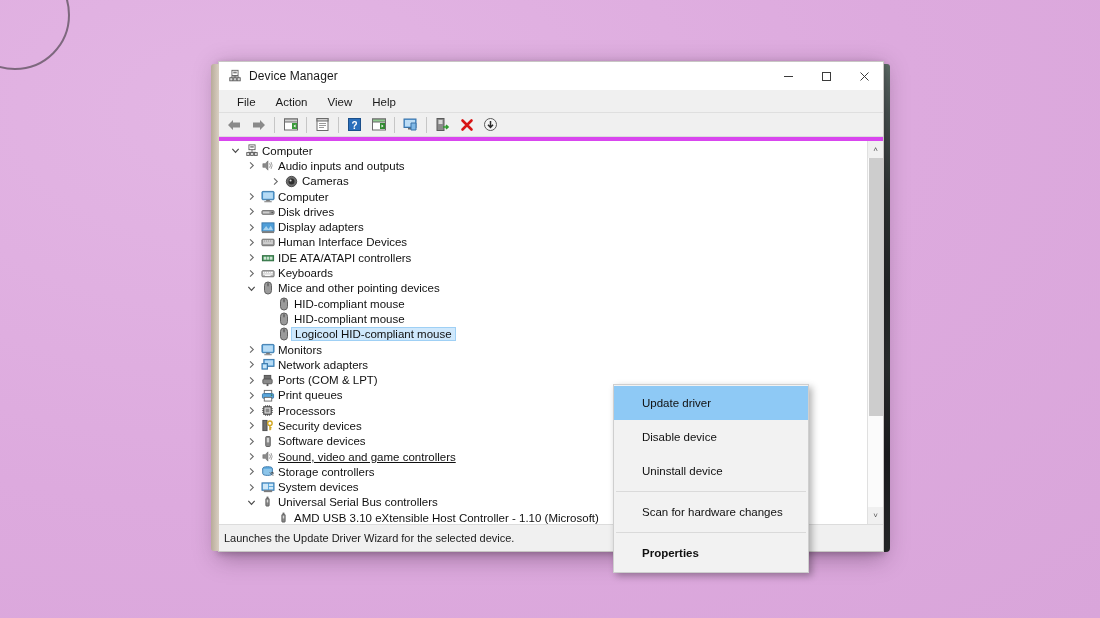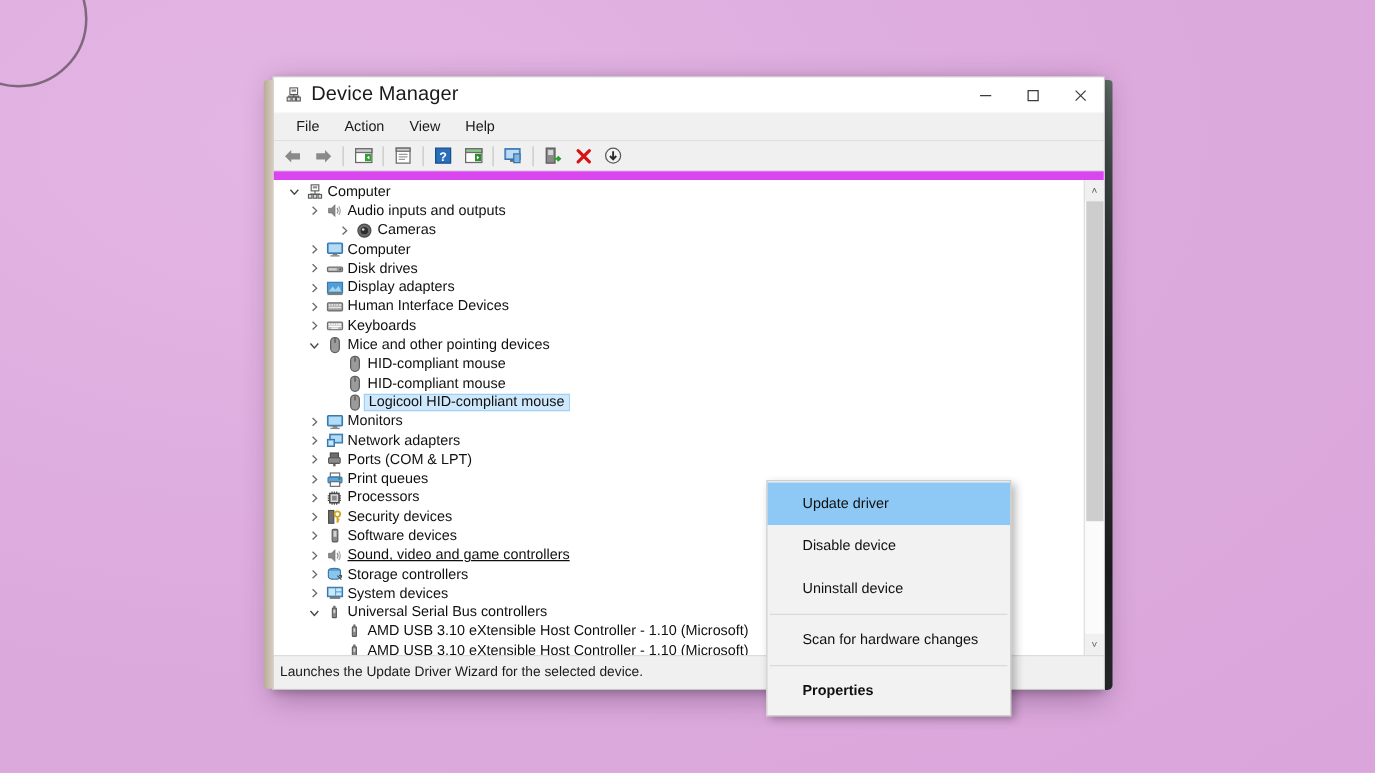"Device Manager" .title-text { font-size: 16px -> 12px }
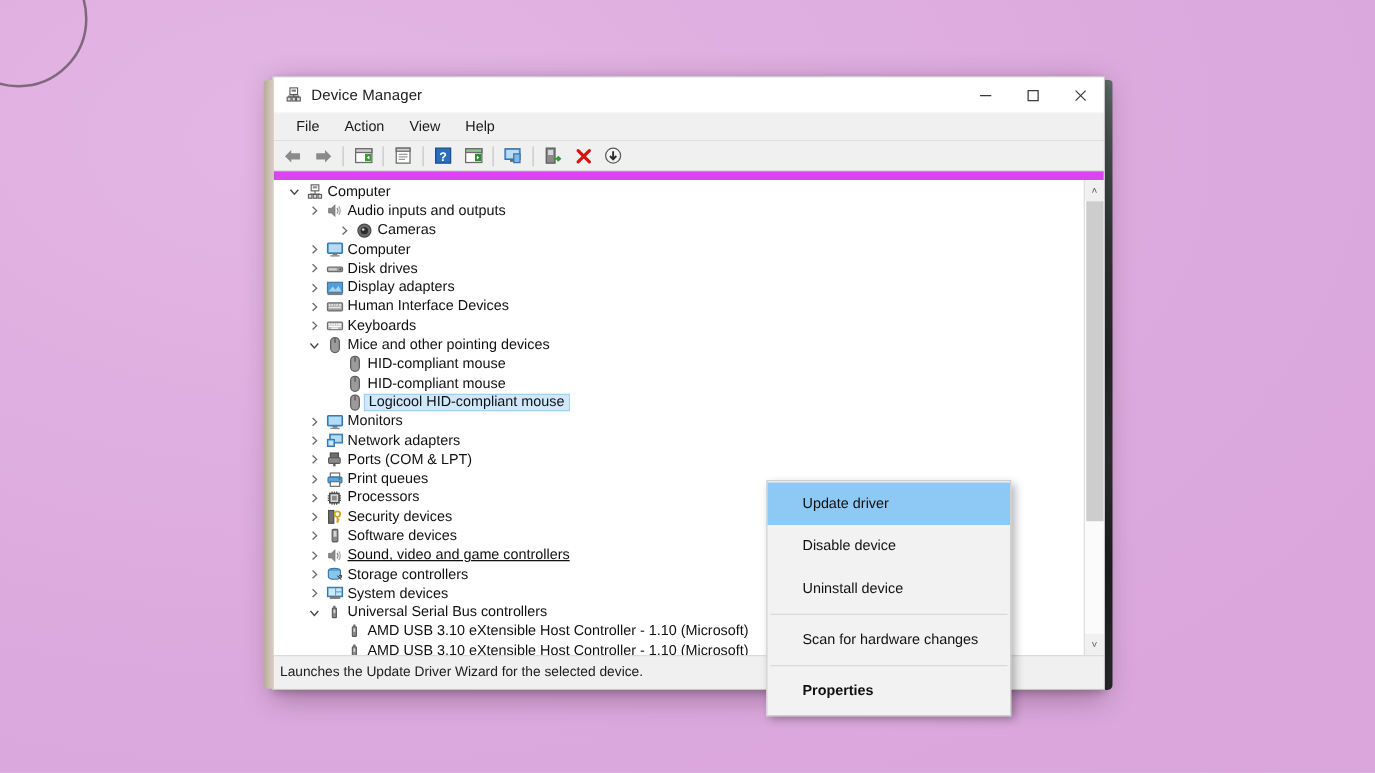"Computer" .tree-wrap { border-top: 7px solid #d946ef -> 4px solid #d946ef }
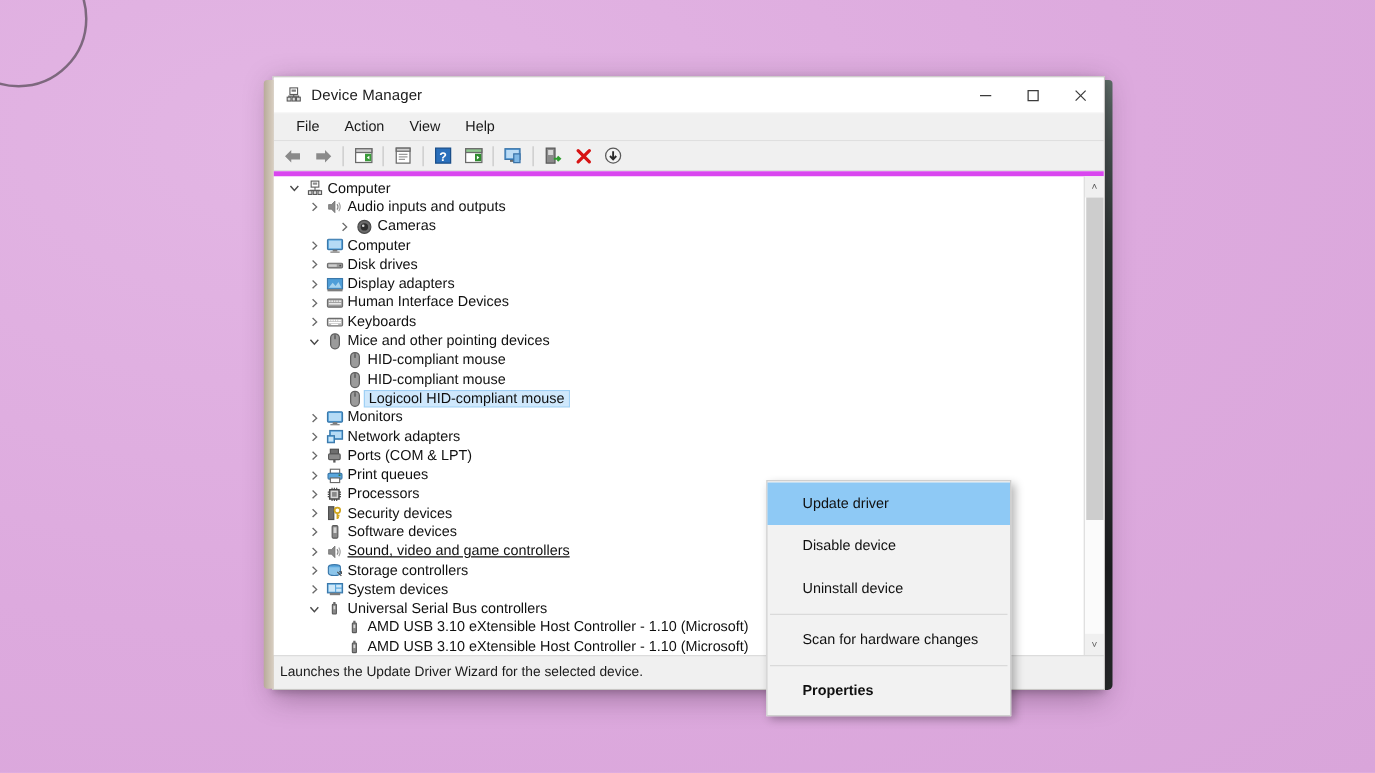"IDE ATA/ATAPI controllers" div.row { html: none -> <div> <span> <svg> <path></path> </svg> </span> <span> <svg> <rect></rect> <rect></rect> <rect></rect> <rect></rect> </svg> </span> <span>IDE ATA/ATAPI controllers</span> </div> }
